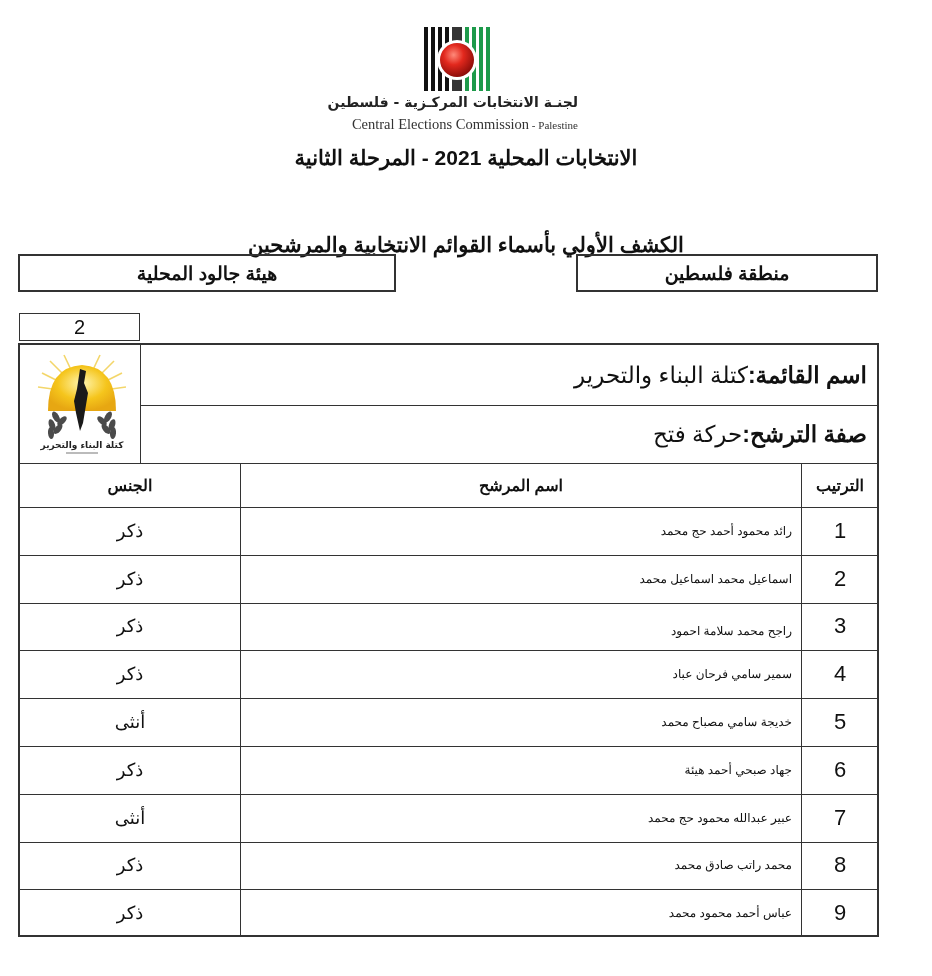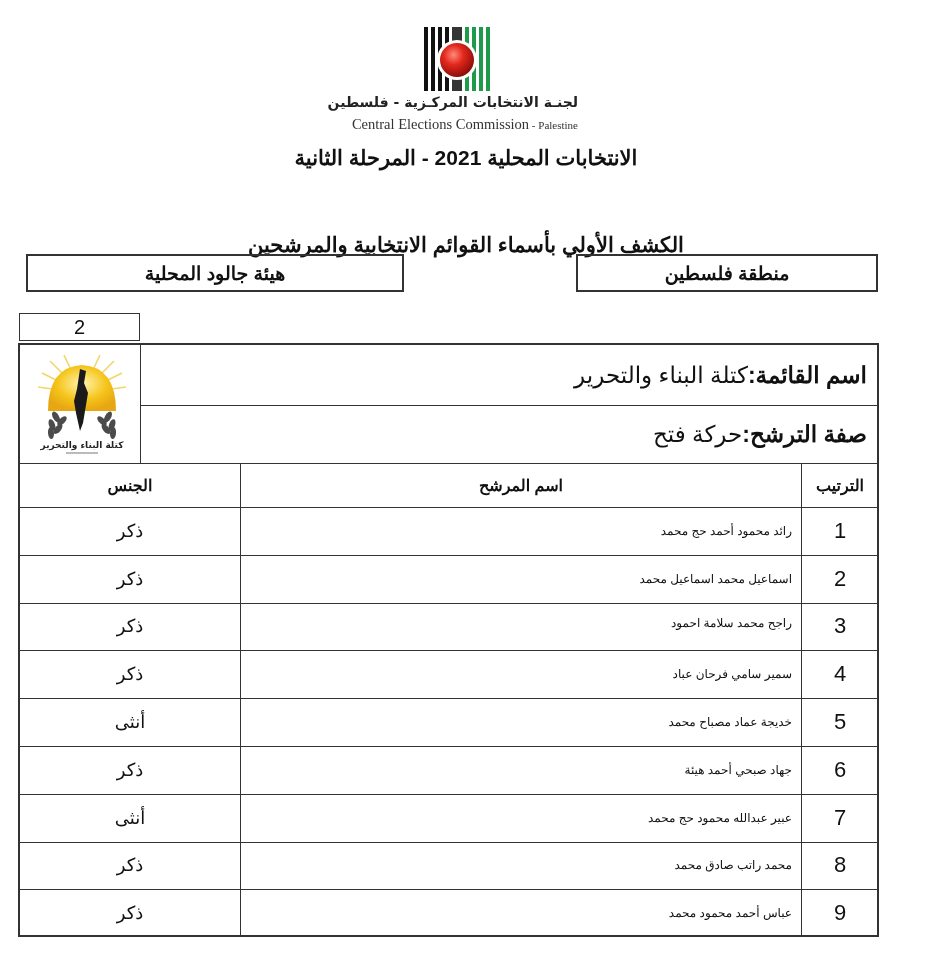"هيئة جالود المحلية" #authority-box { left: 26px -> 18px }
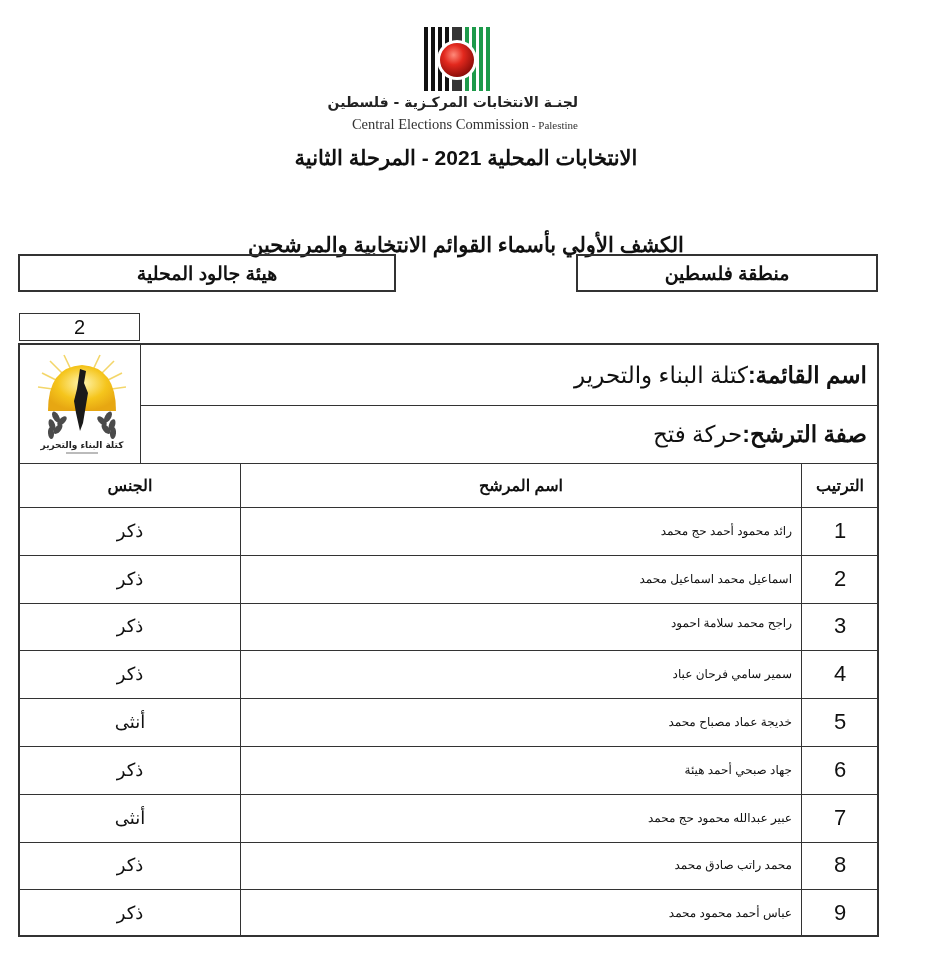"راجح محمد سلامة احمود" div.cell { top: 254px -> 262px }
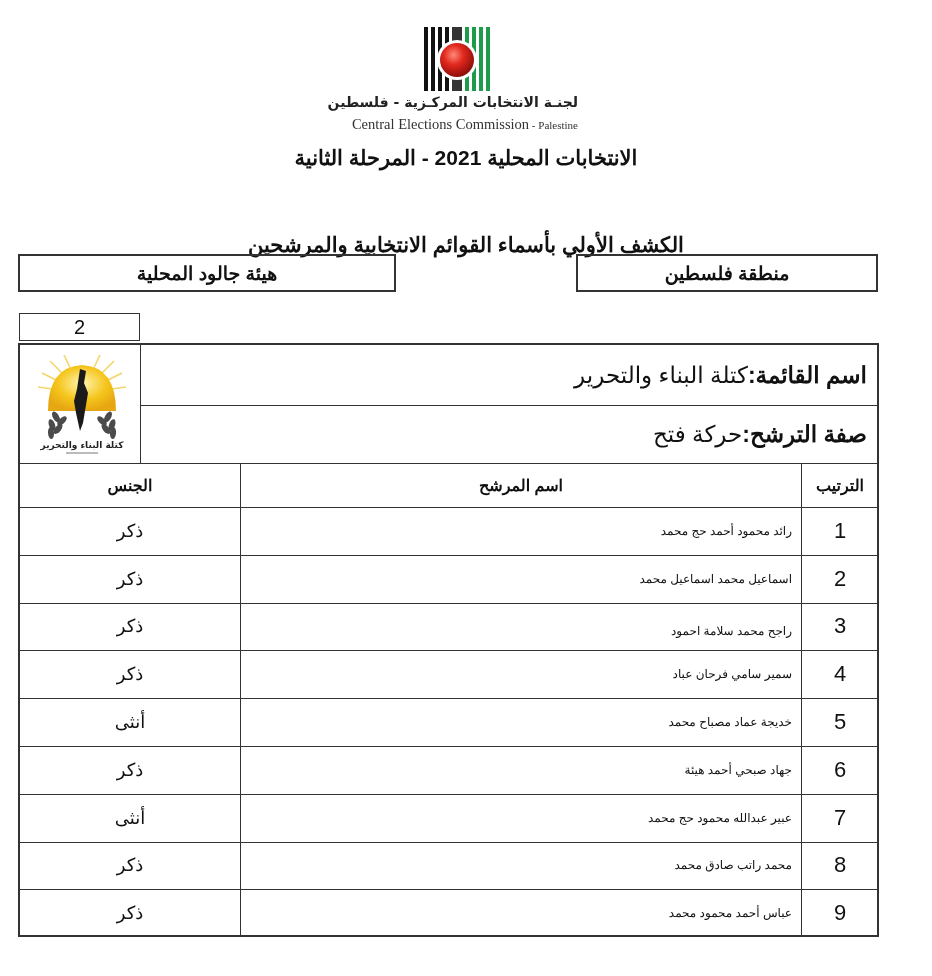"خديجة عماد مصباح محمد" div.cell { text: عماد -> سامي }
